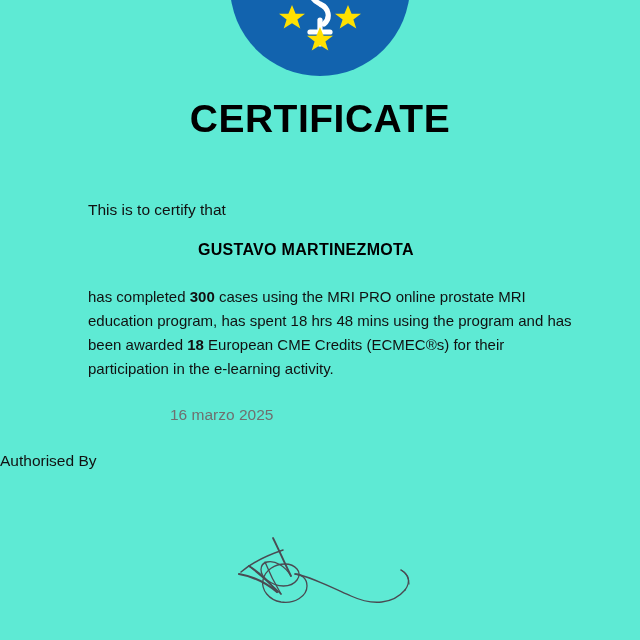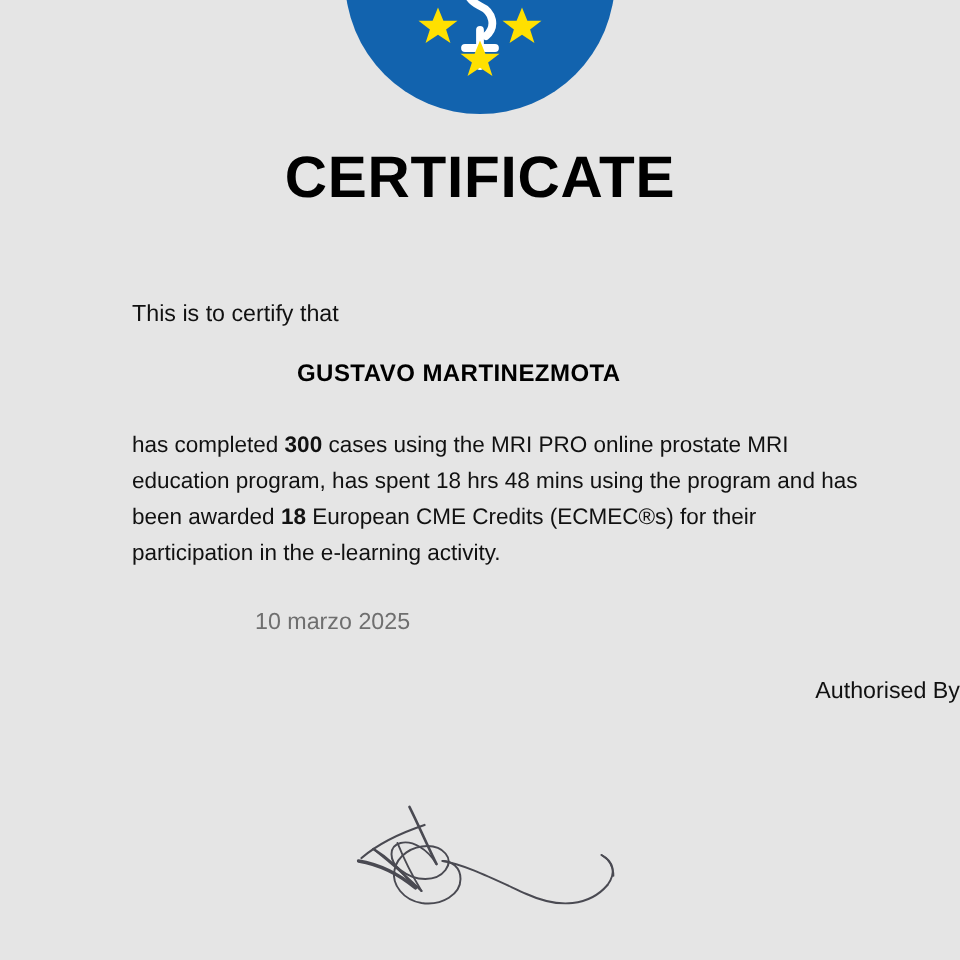"CERTIFICATE" .certificate { background: #e5e5e5 -> #5eead4 }
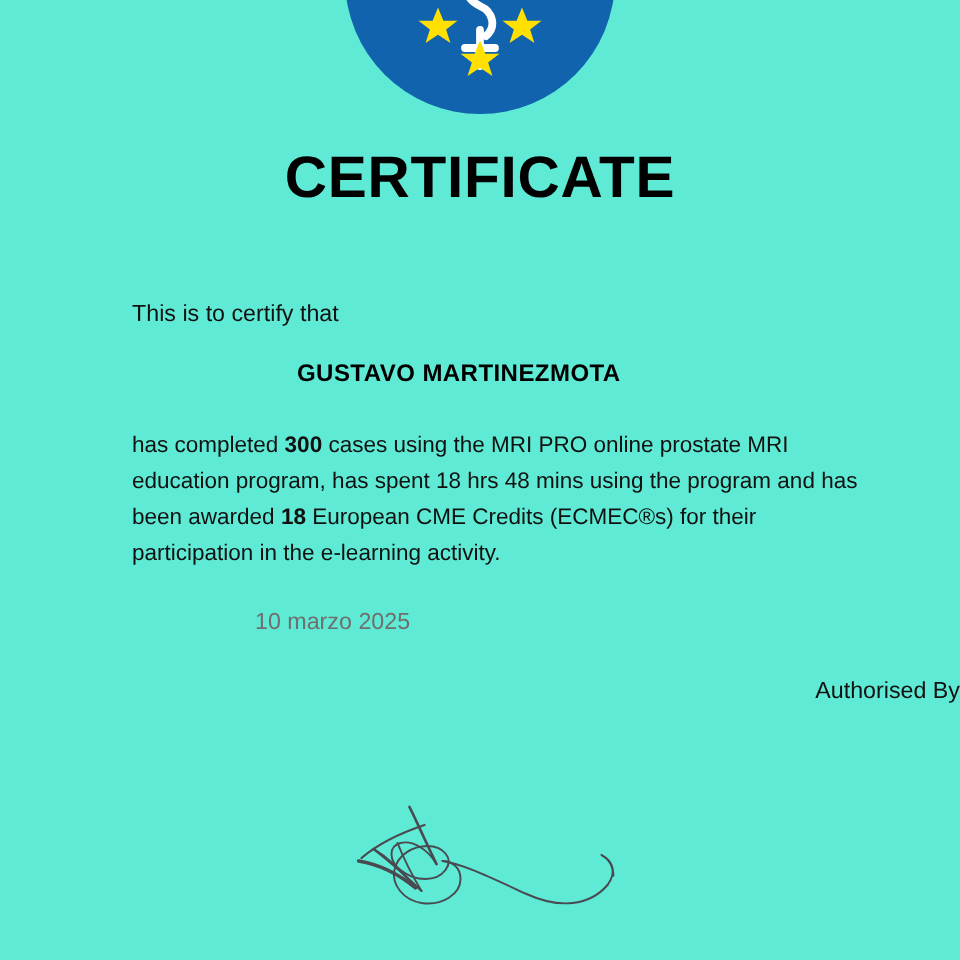"10 marzo 2025" span.date-value { text: 10 -> 16 }
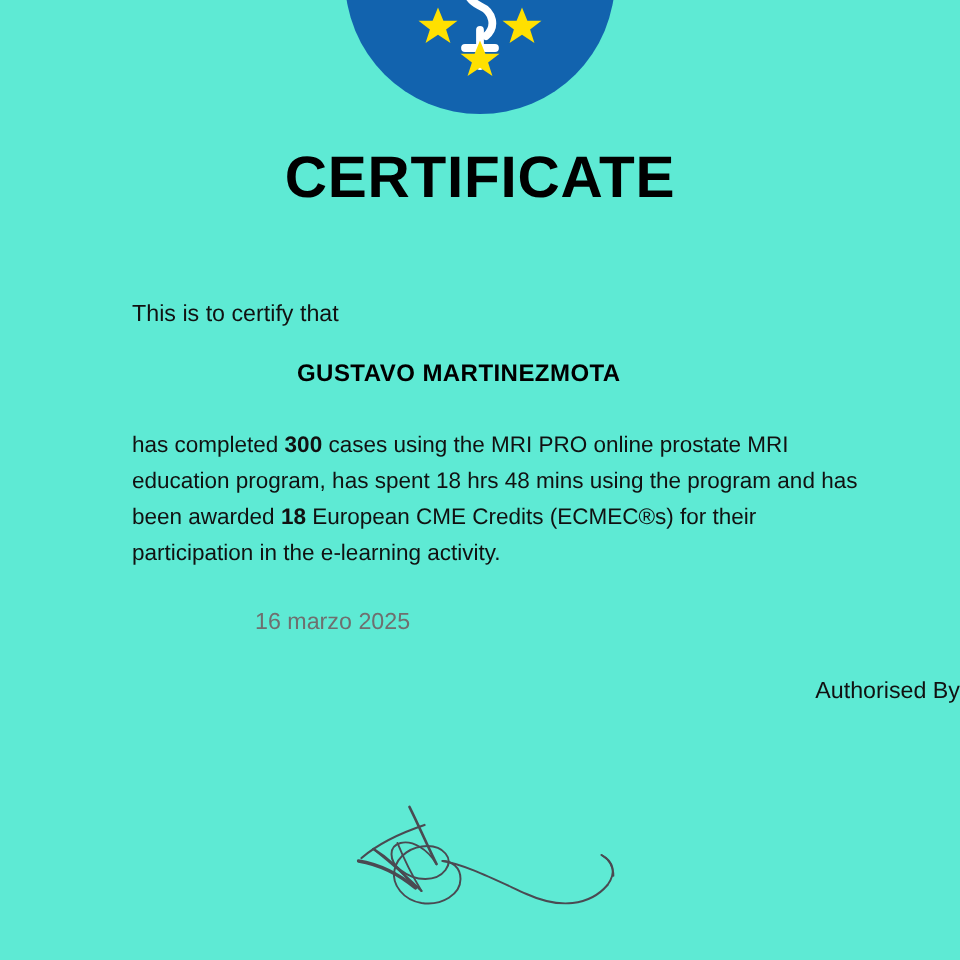"Authorised By" .authorised { text-align: right -> left }
